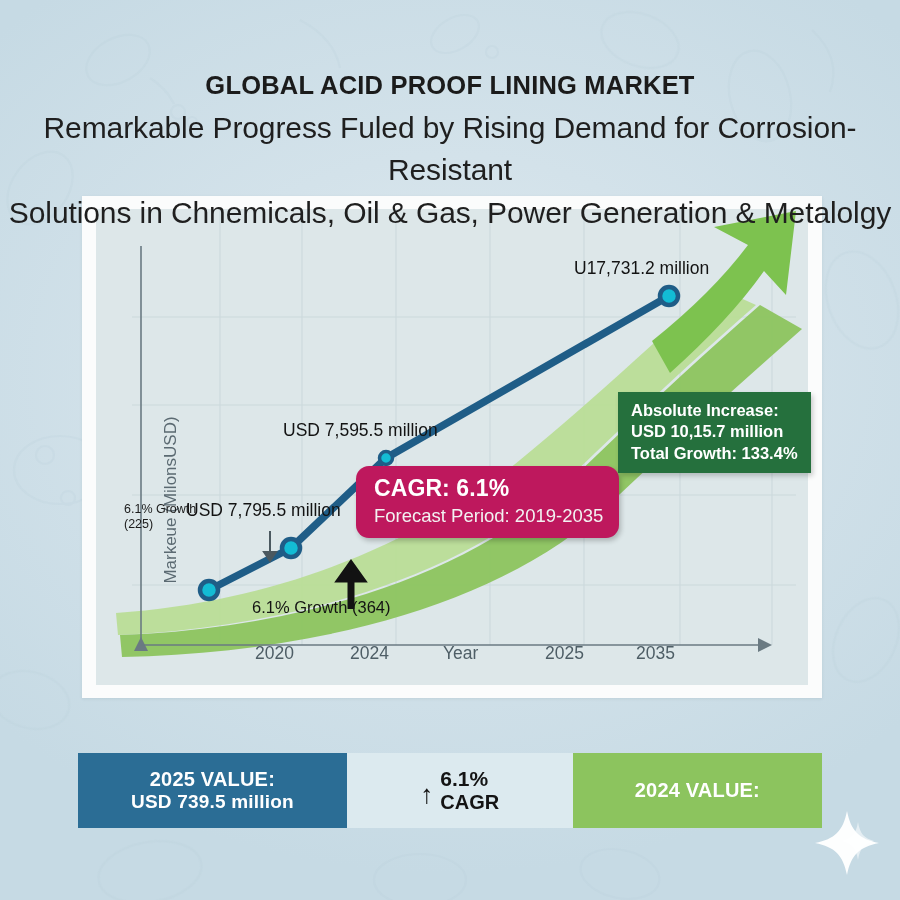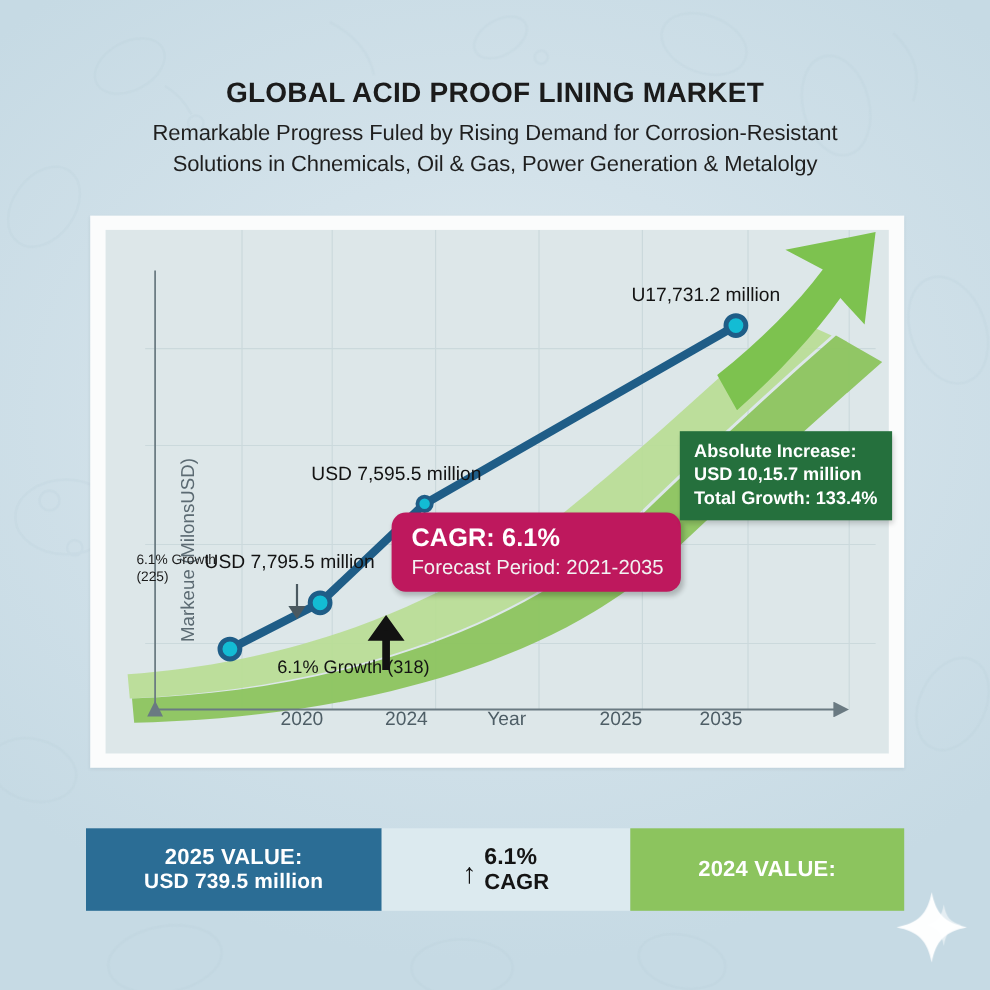"Remarkable Progress Fuled by Rising" .subtitle-line { font-size: 20px -> 30px }
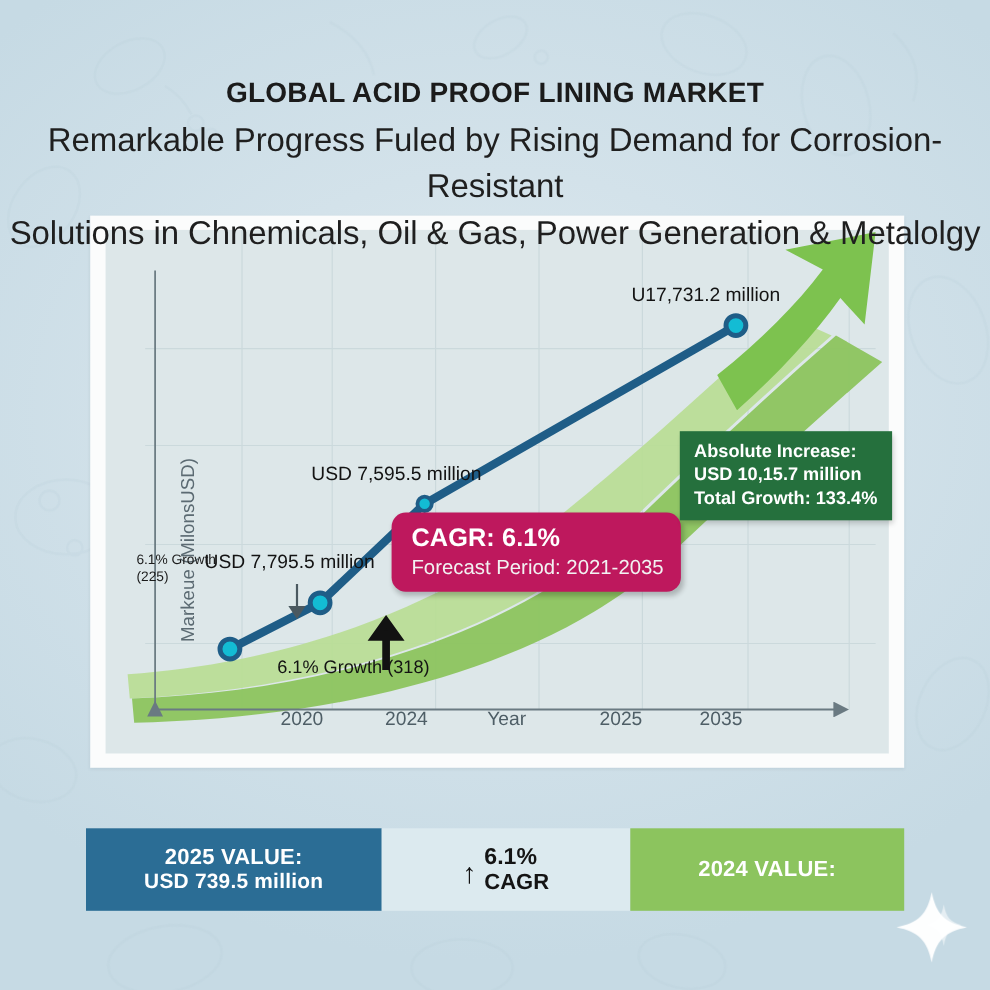"Forecast Period: 2021-2035" div { text: 2021-2035 -> 2019-2035 }
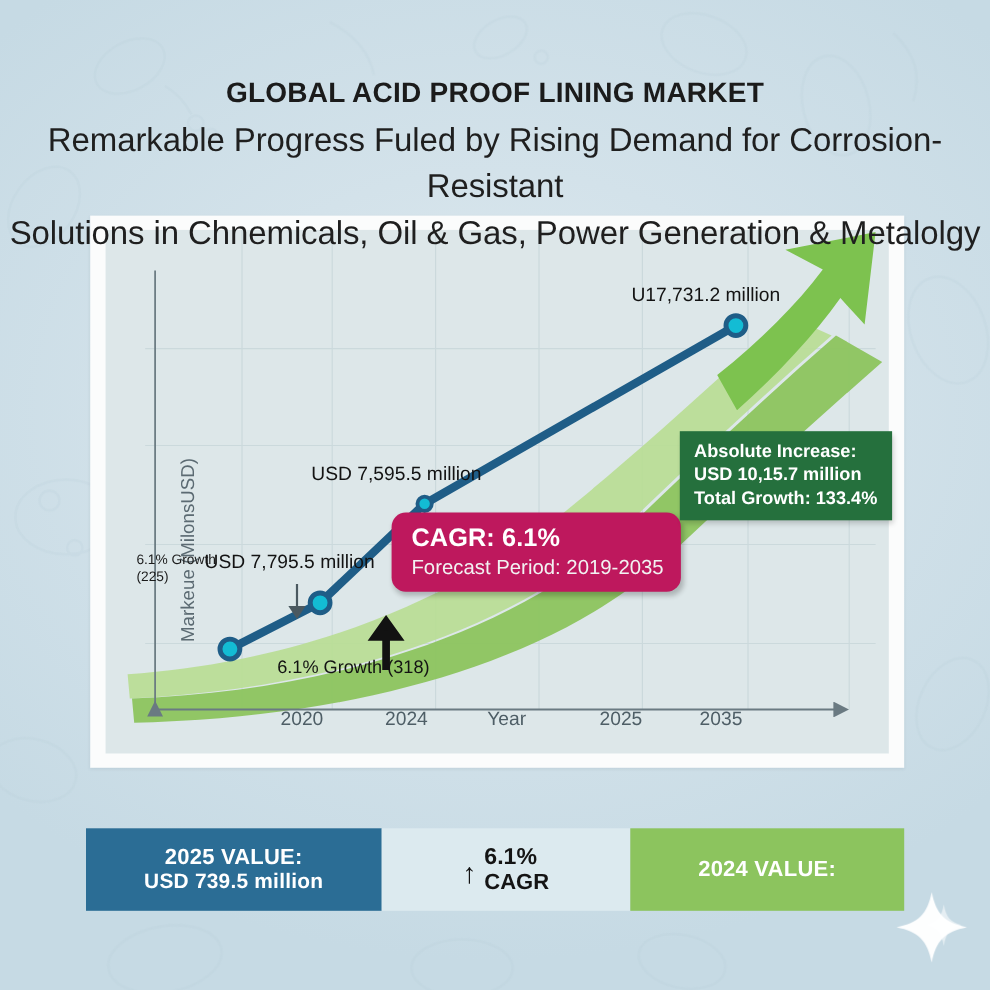"6.1% Growth (318)" div.chart-label { text: 318 -> 364 }
